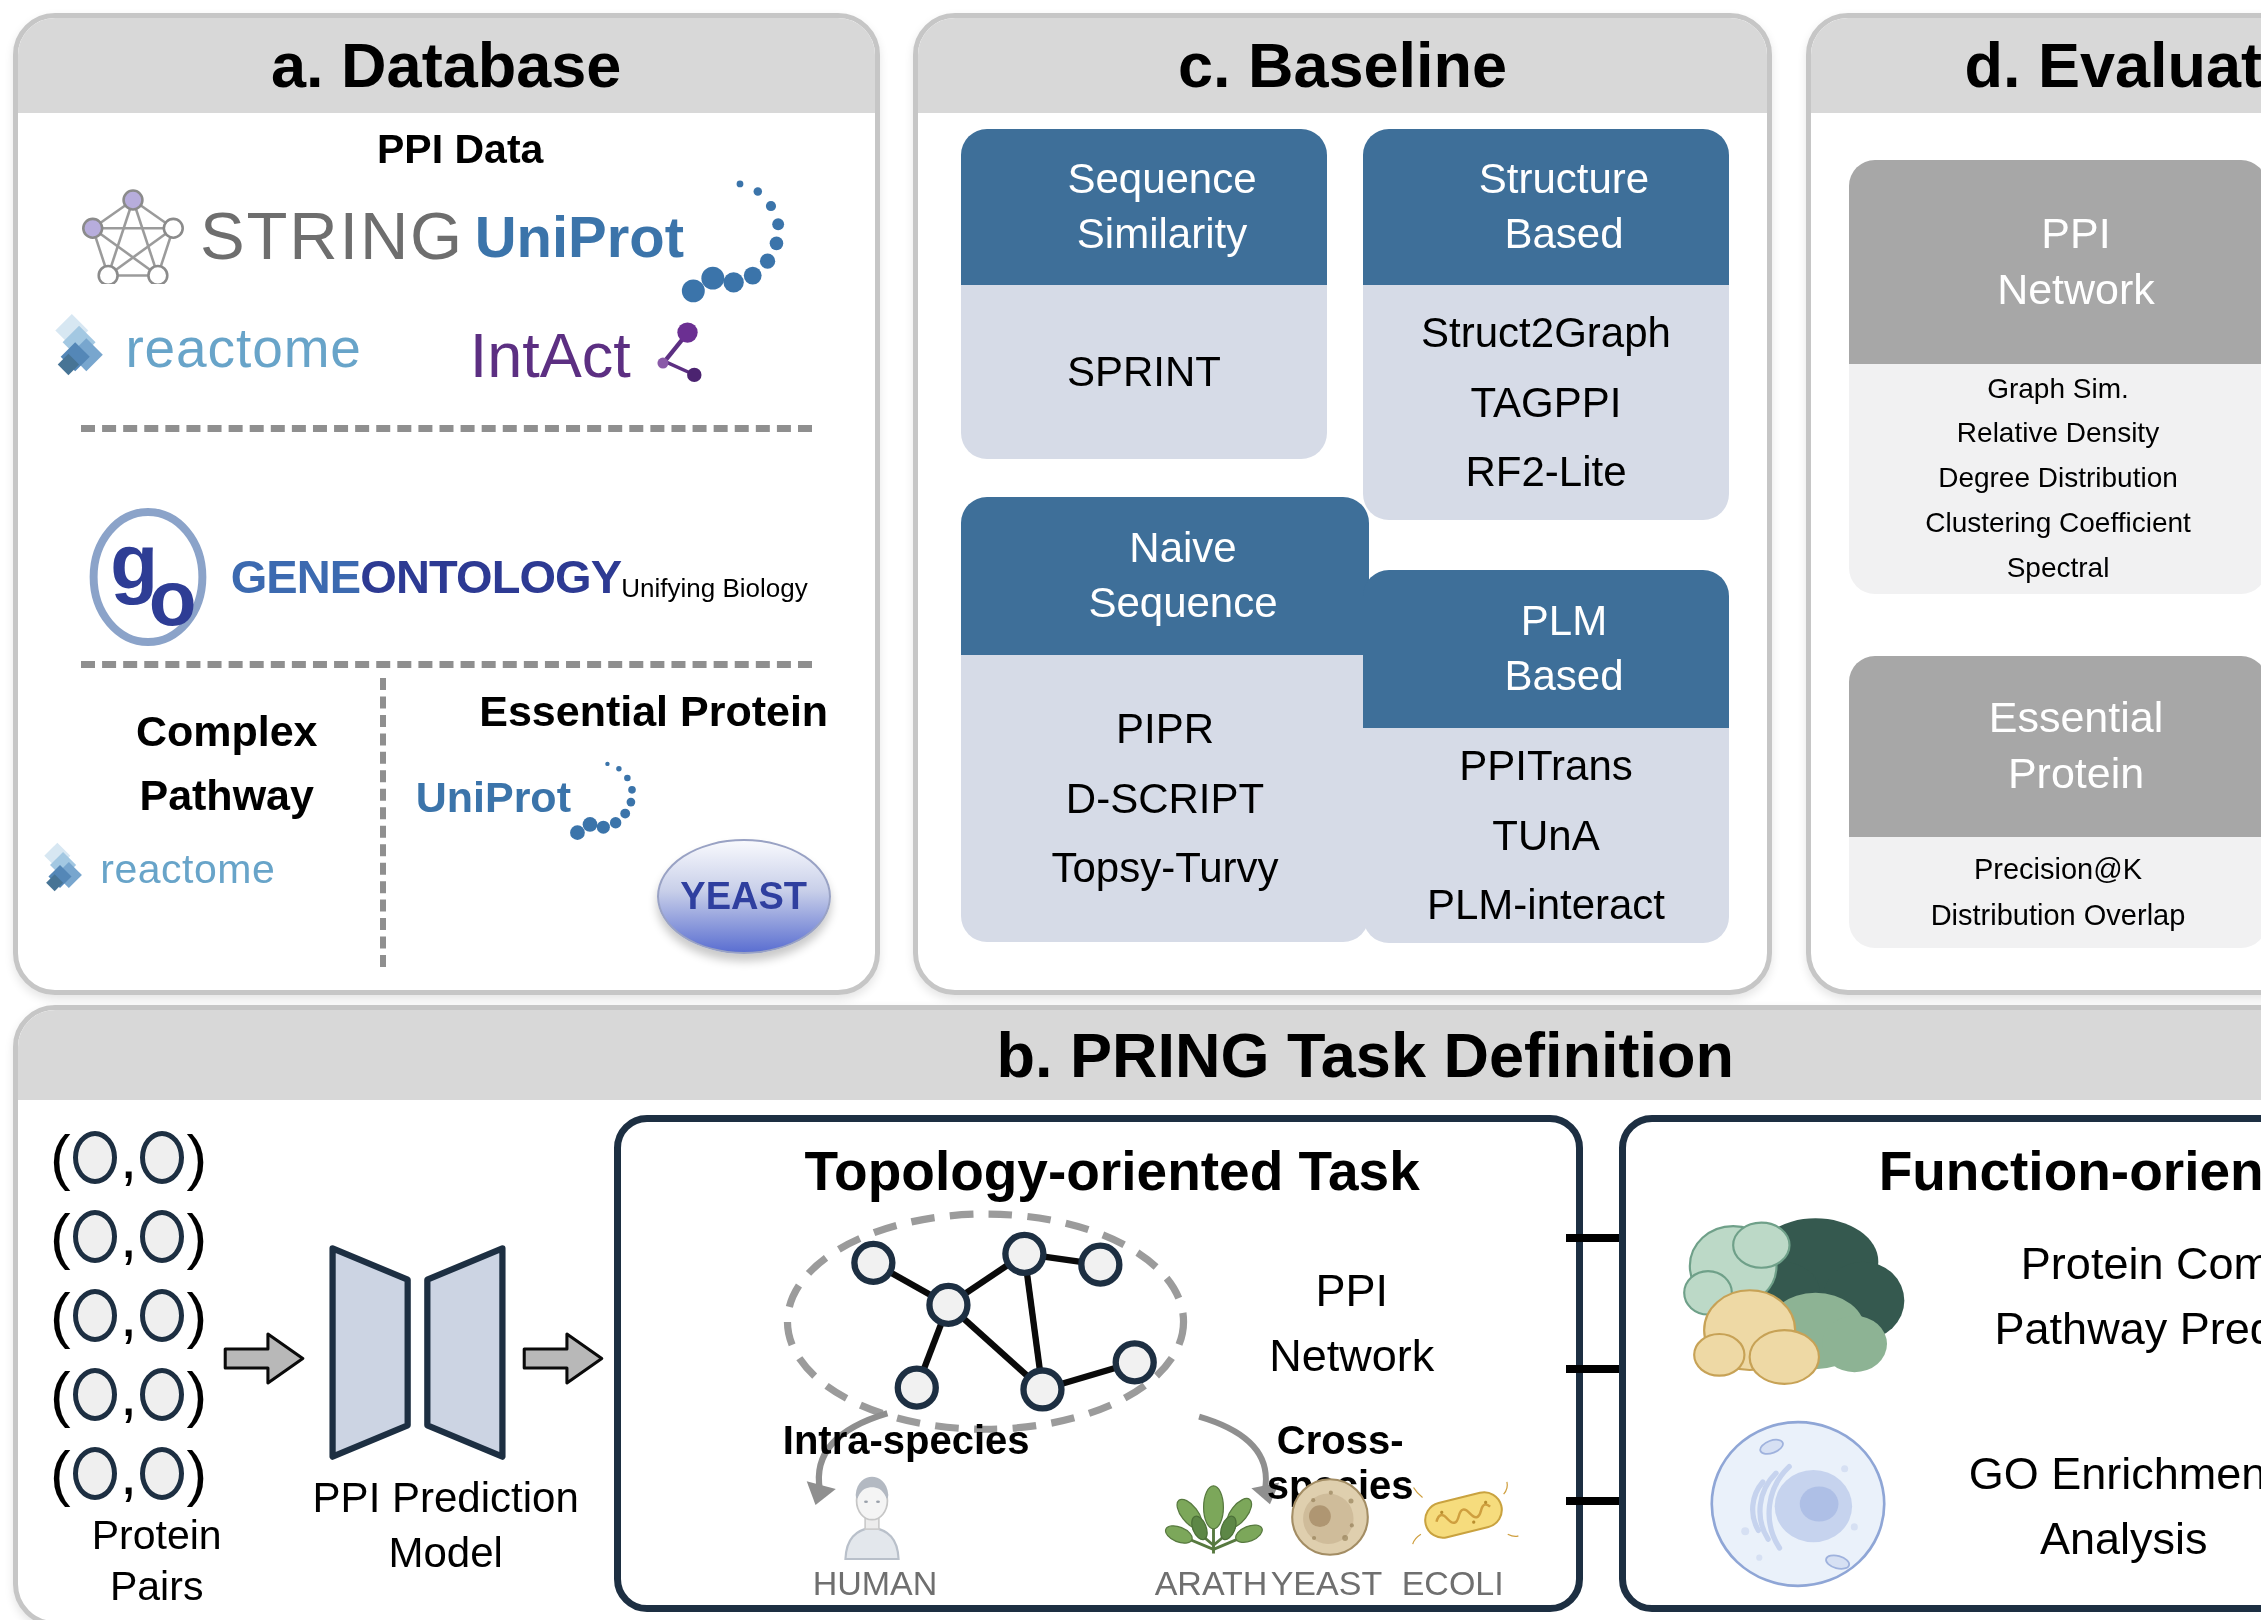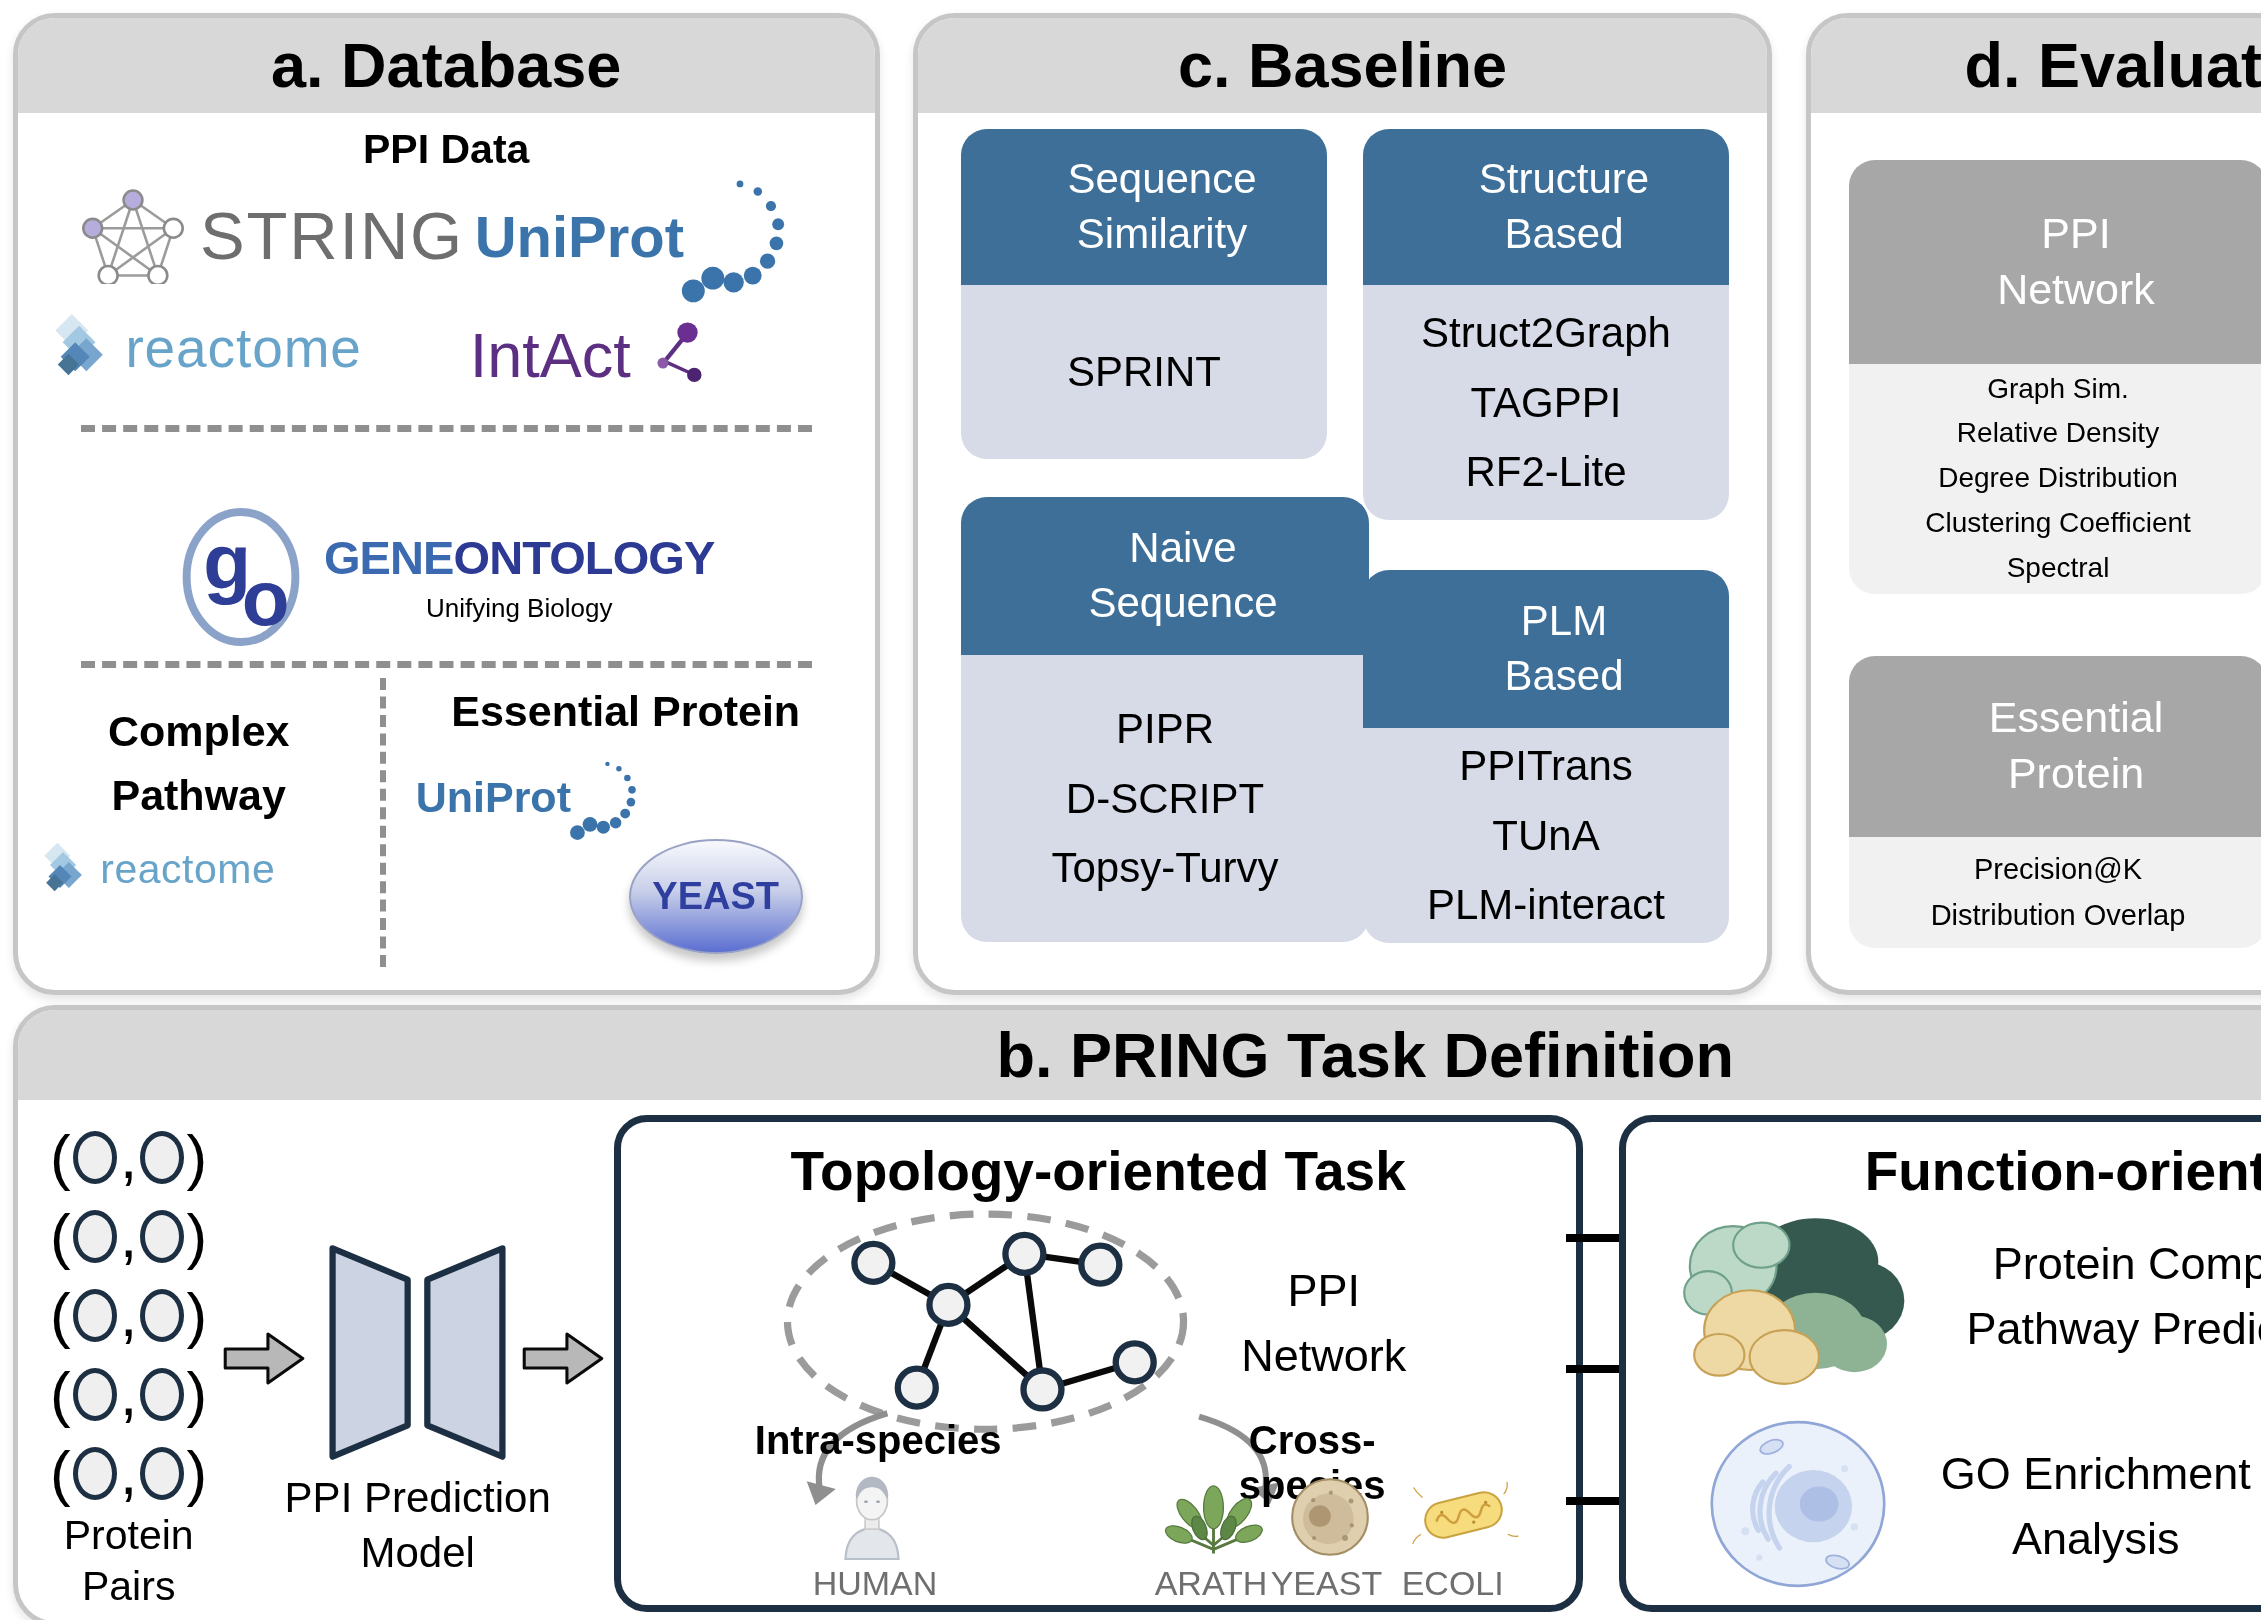"PPI Data" .ctr { margin-left: none -> 28px }
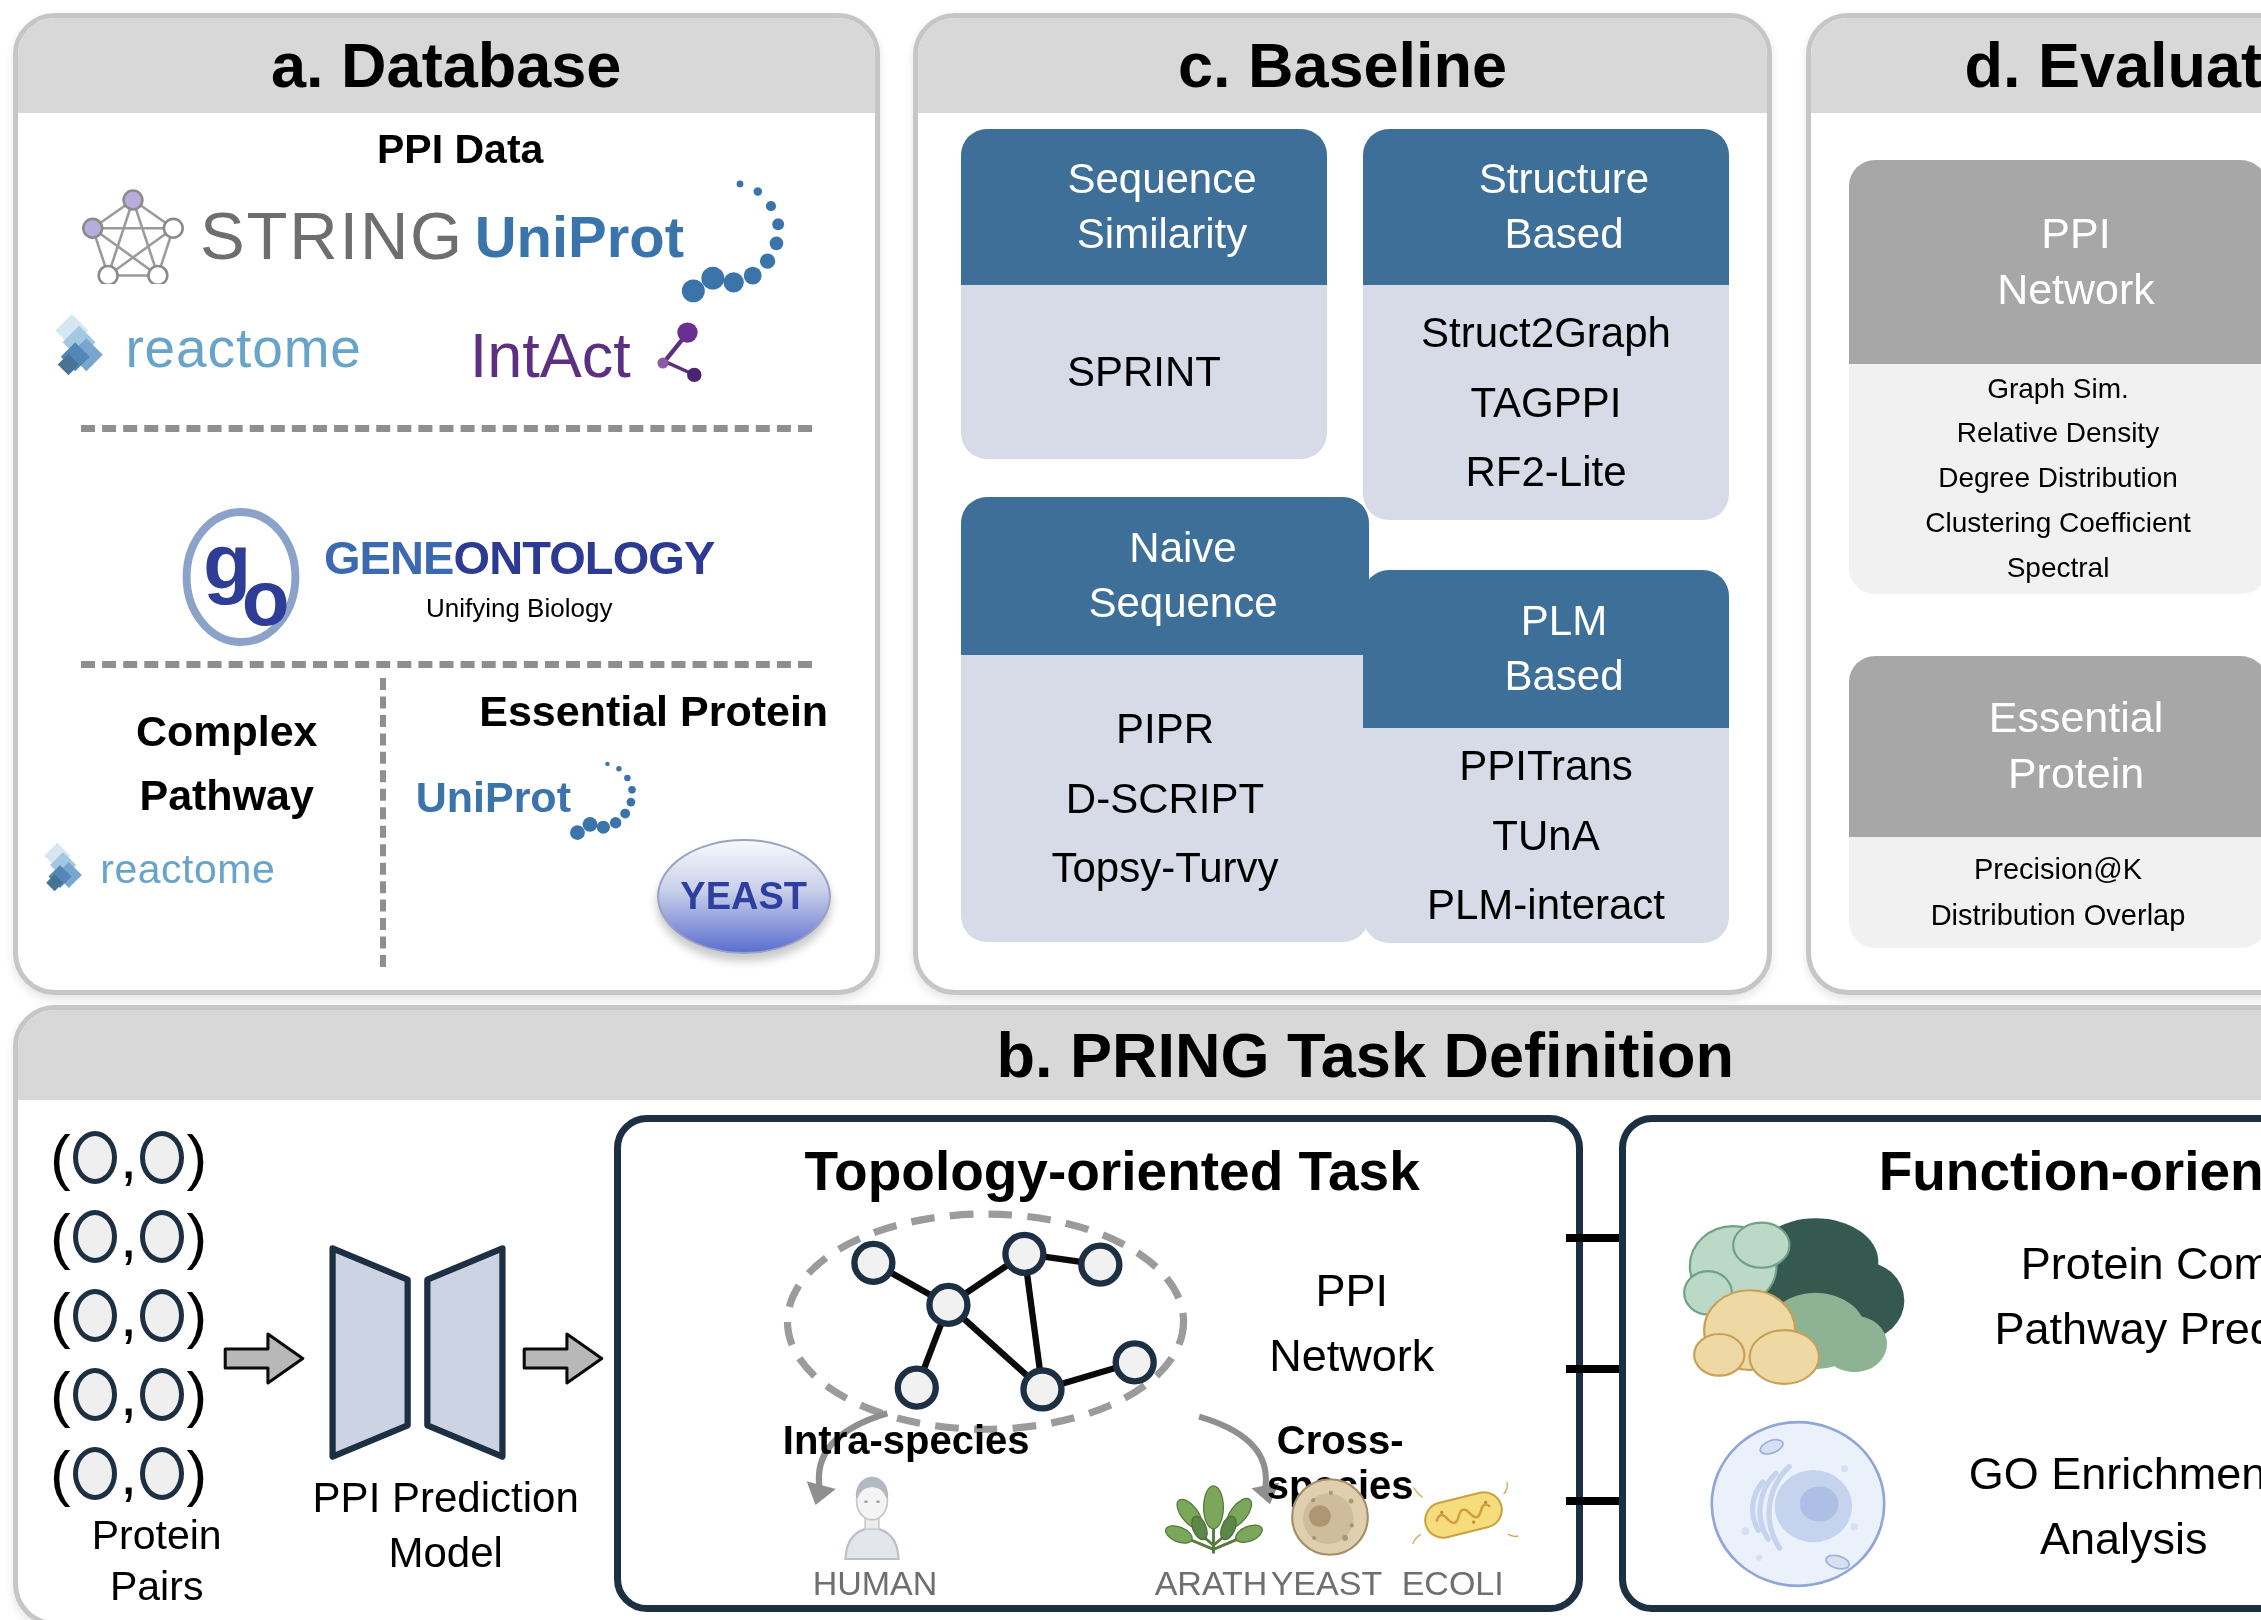"GENEONTOLOGY" div { align-items: center -> flex-end; flex-direction: column -> row }
